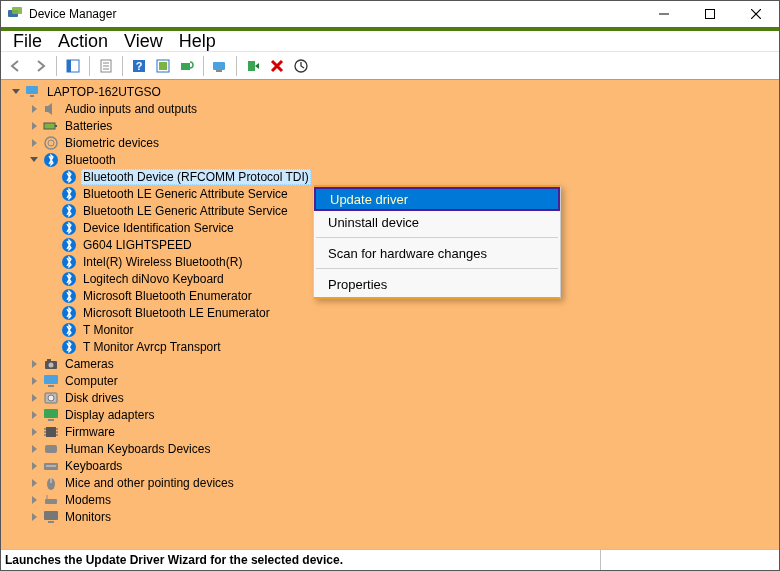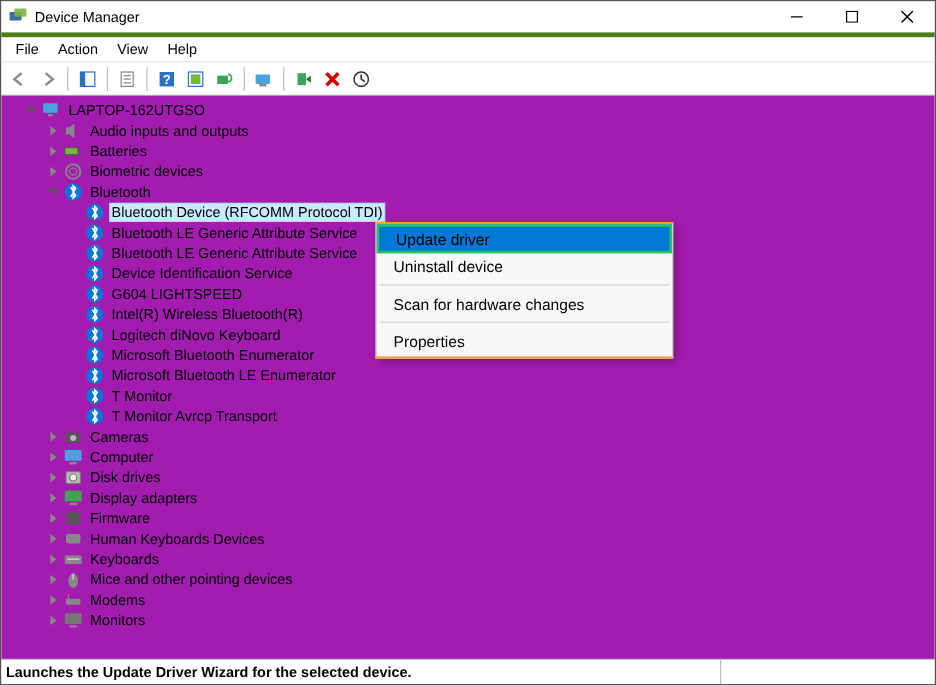"File" .menuitem { font-size: 12px -> 18px }
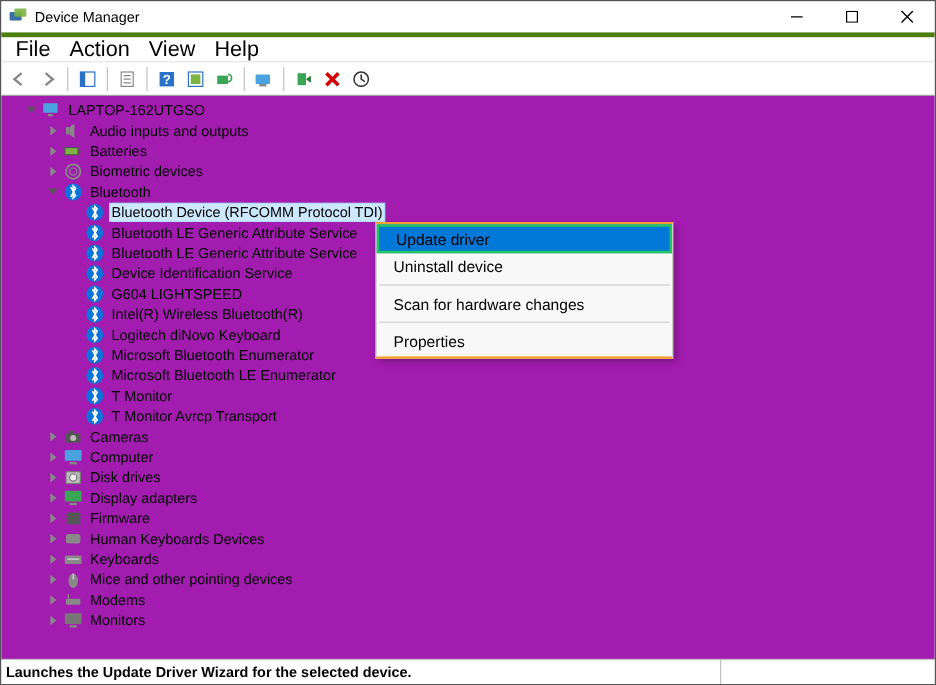"LAPTOP-162UTGSO" .tree-wrap { background: #a21caf -> #fdba74; padding: 3px 0 3px 18px -> 3px 0 3px 8px }
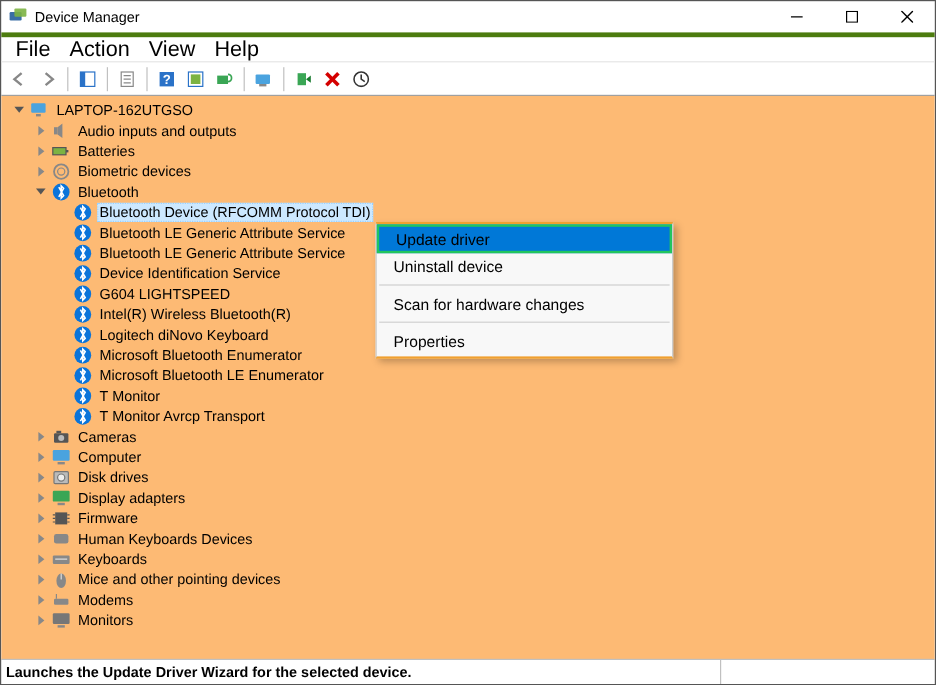"Update driver" .ctx-item.highlight { border: 2px solid #22c55e -> 2px solid #4c1d95; color: #000000 -> #fef9c3 }
